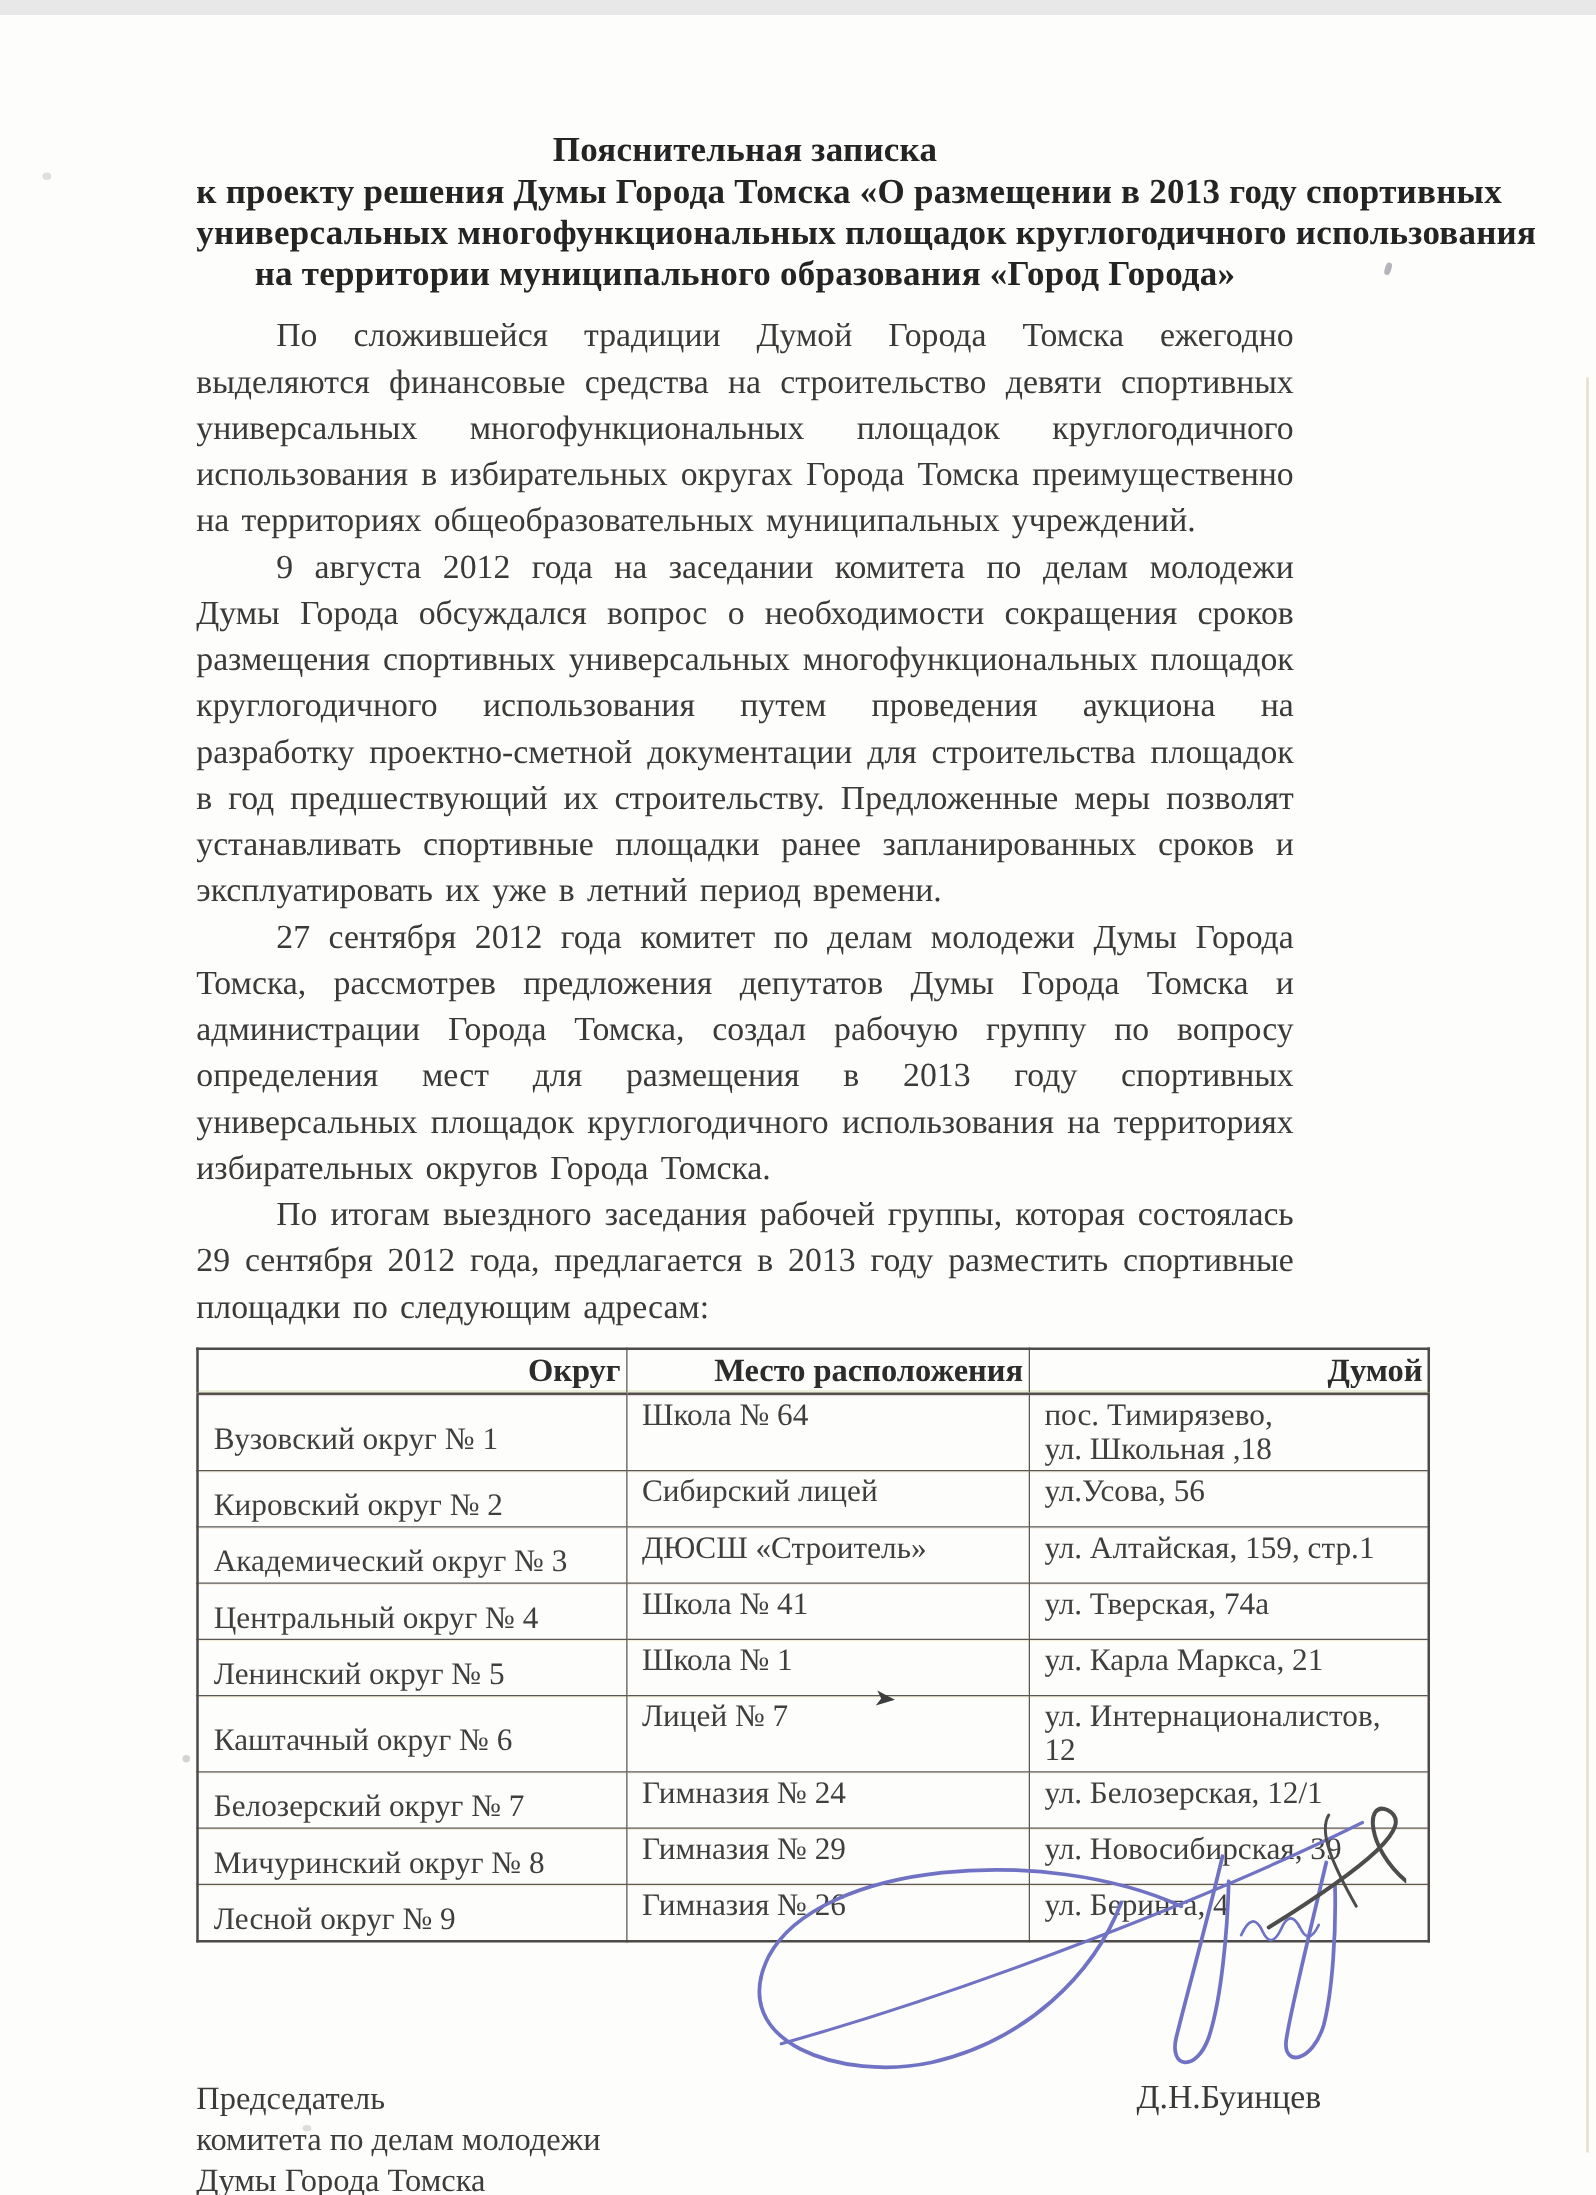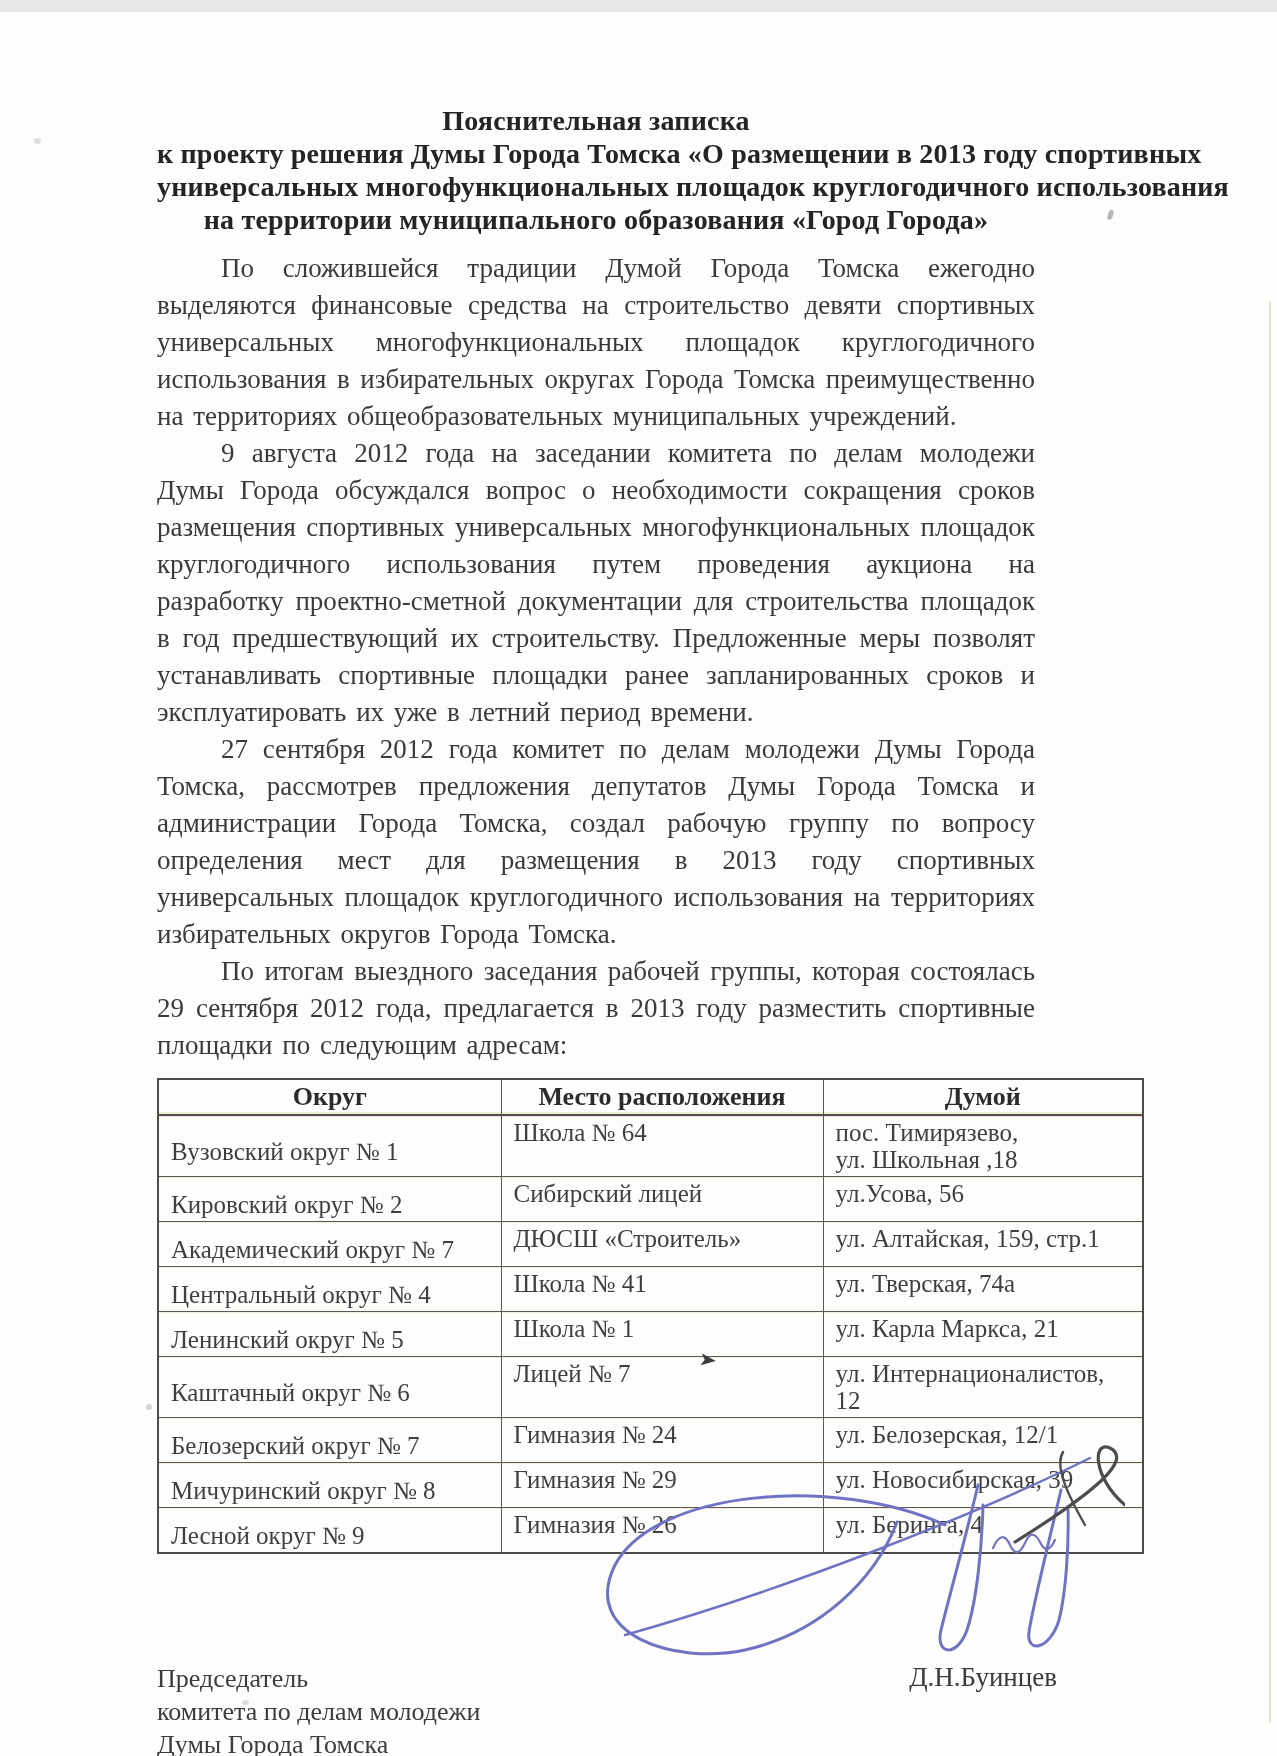"Округ" table.placement th { text-align: center -> right }
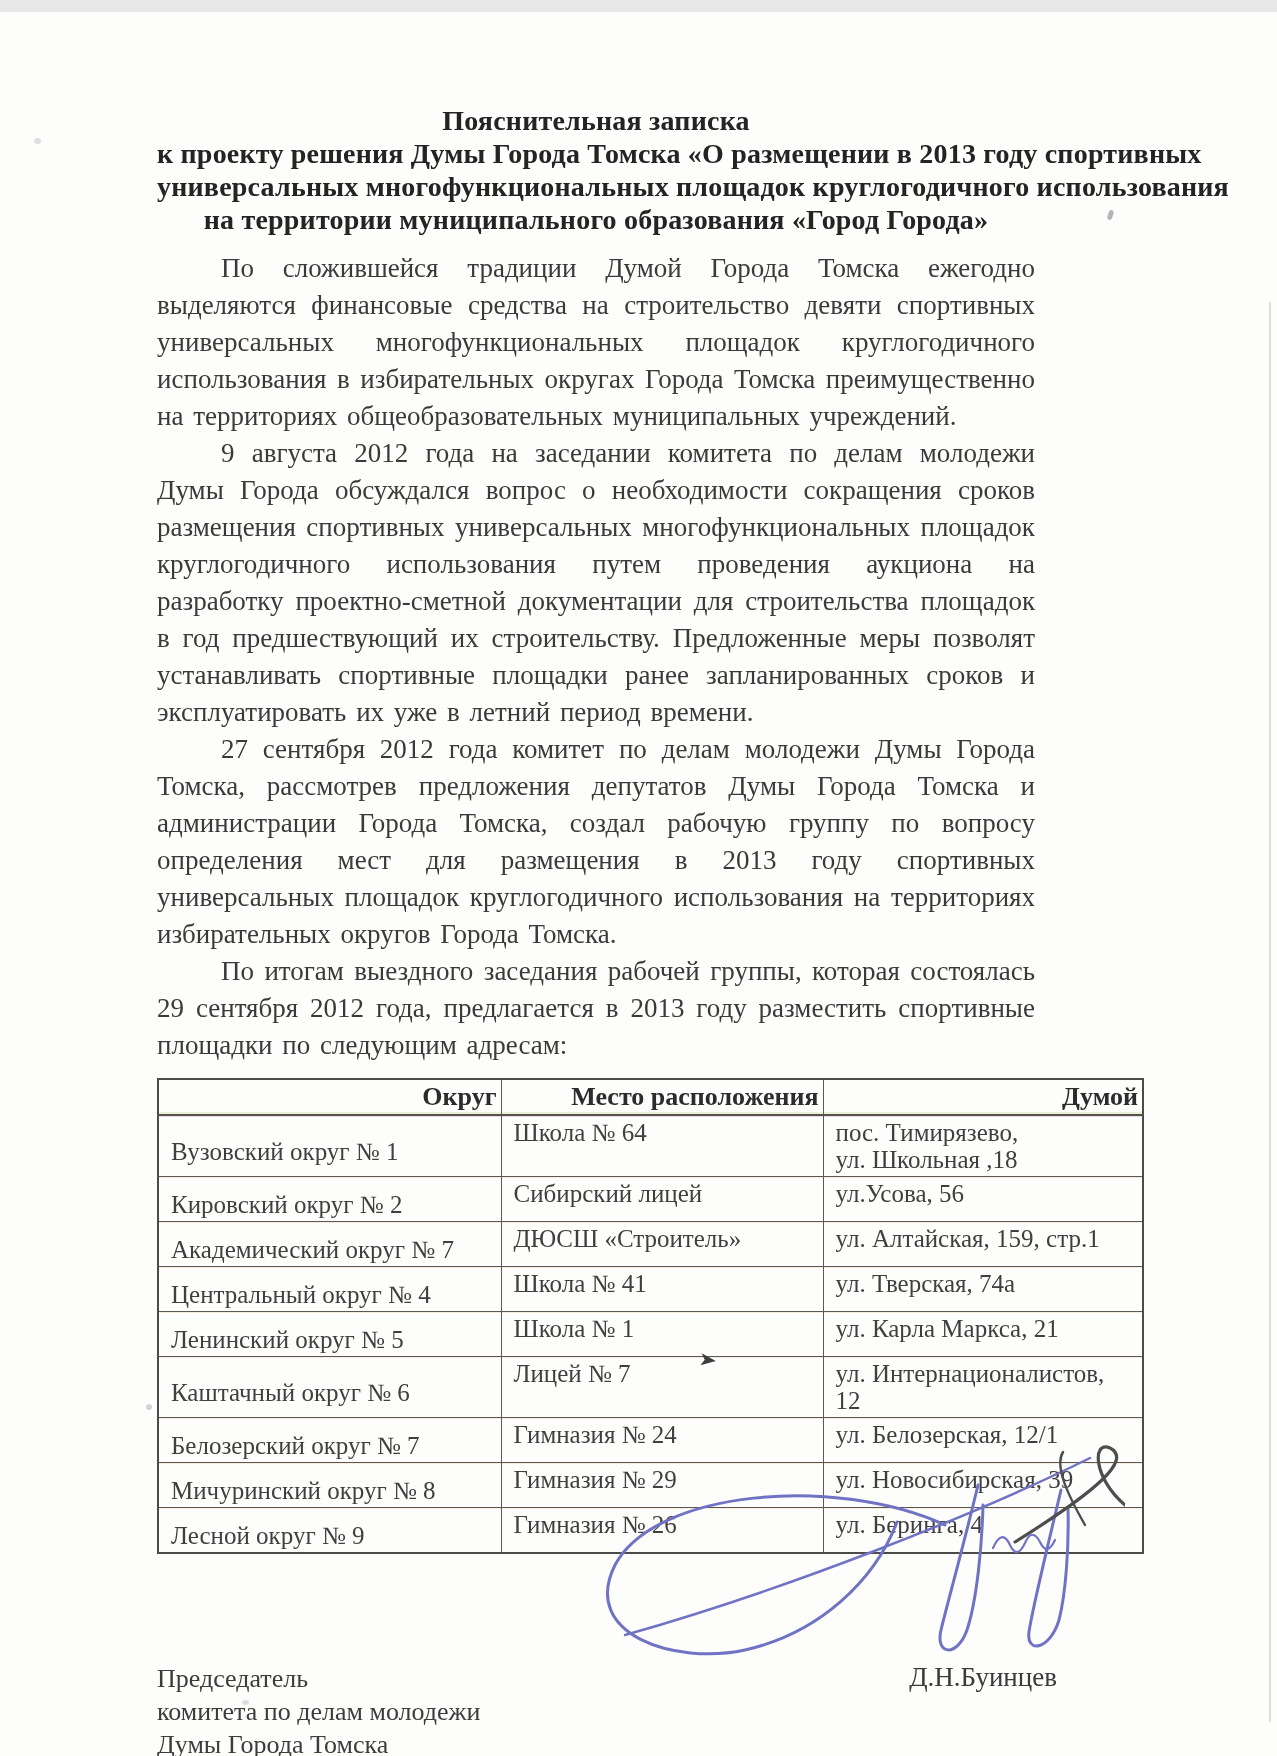"Академический округ № 7" td.col-okrug { text: 7 -> 3 }
